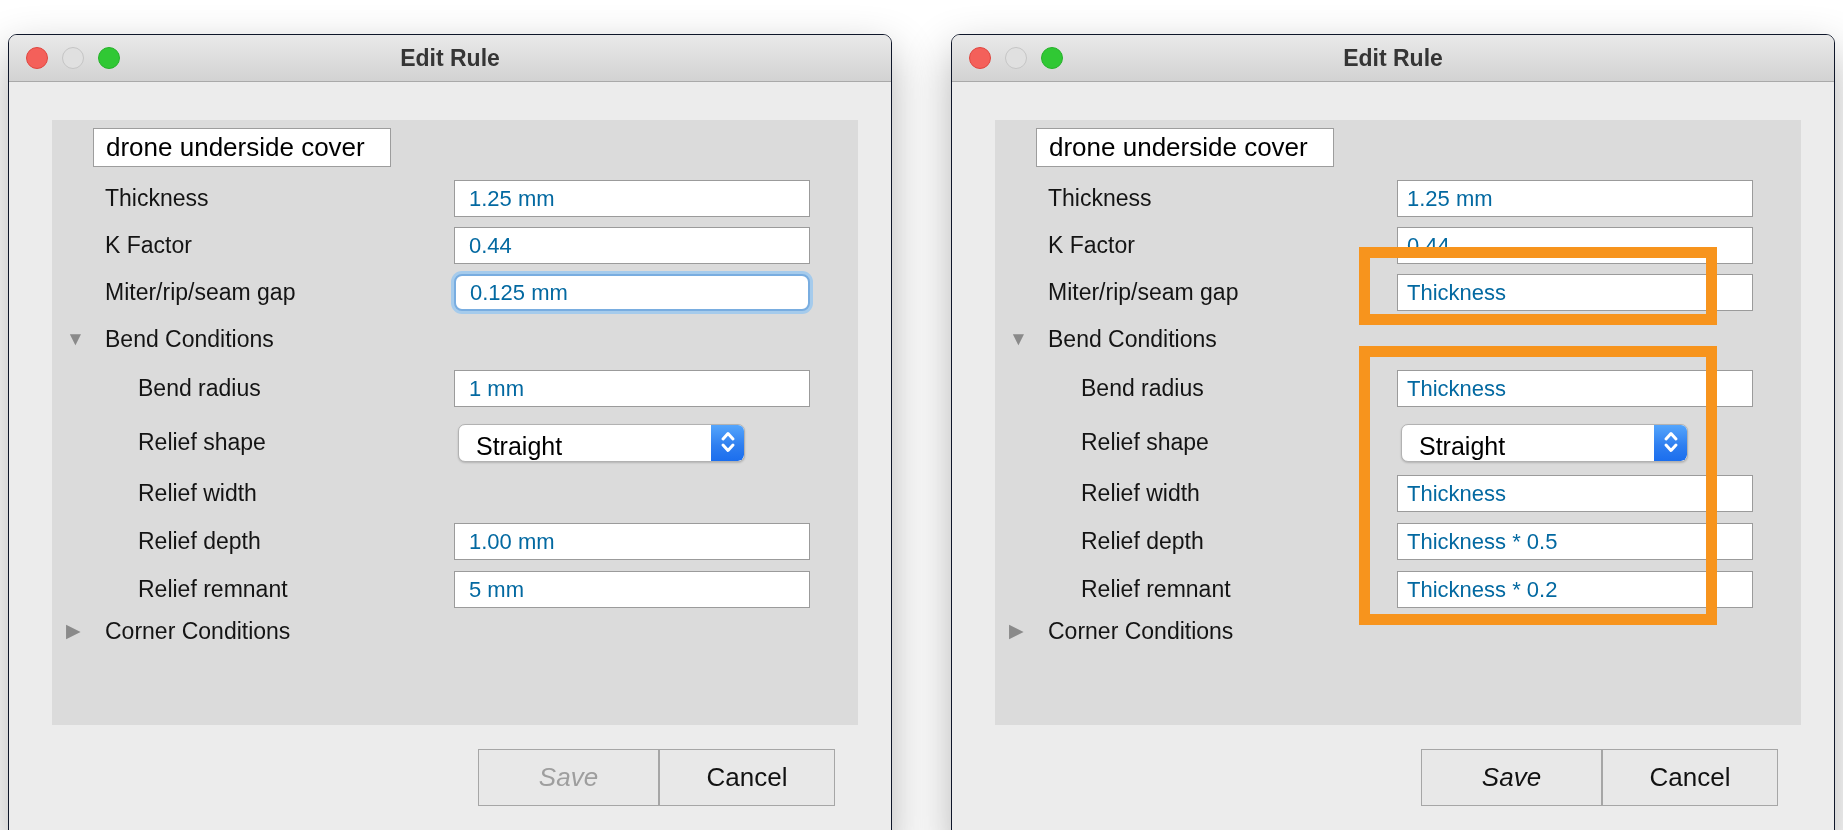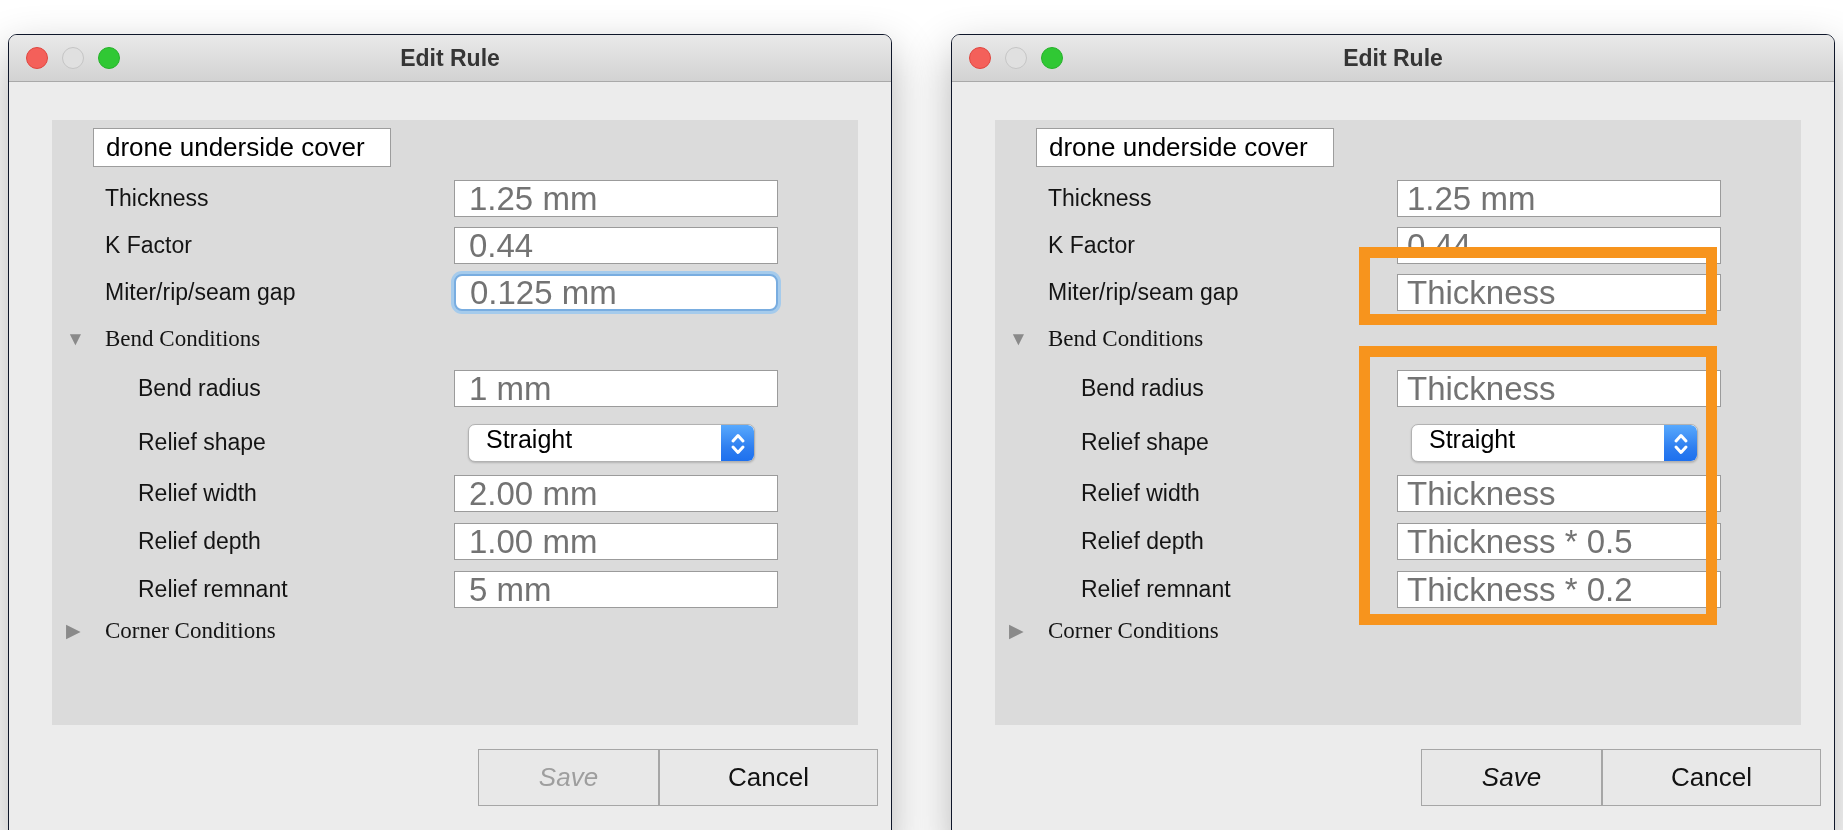"1.25 mm" .field { color: #737373 -> #0369a1; font-size: 33px -> 22px; width: 324px -> 356px }
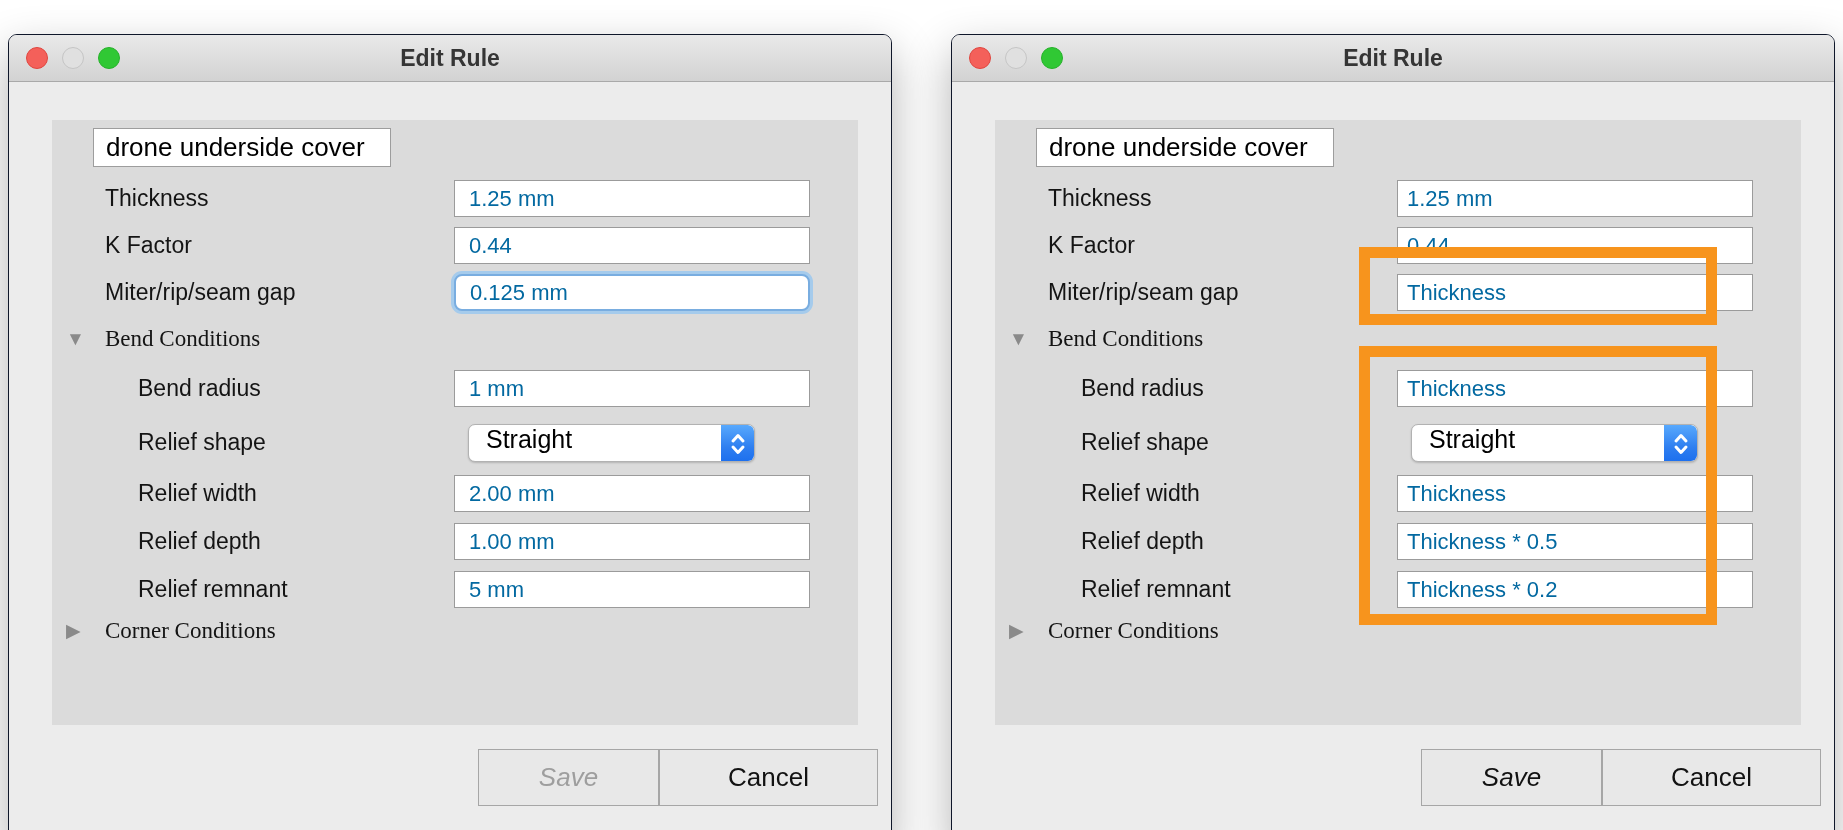"▼ Bend Conditions" .sect { font-family: Liberation Serif, serif -> none }
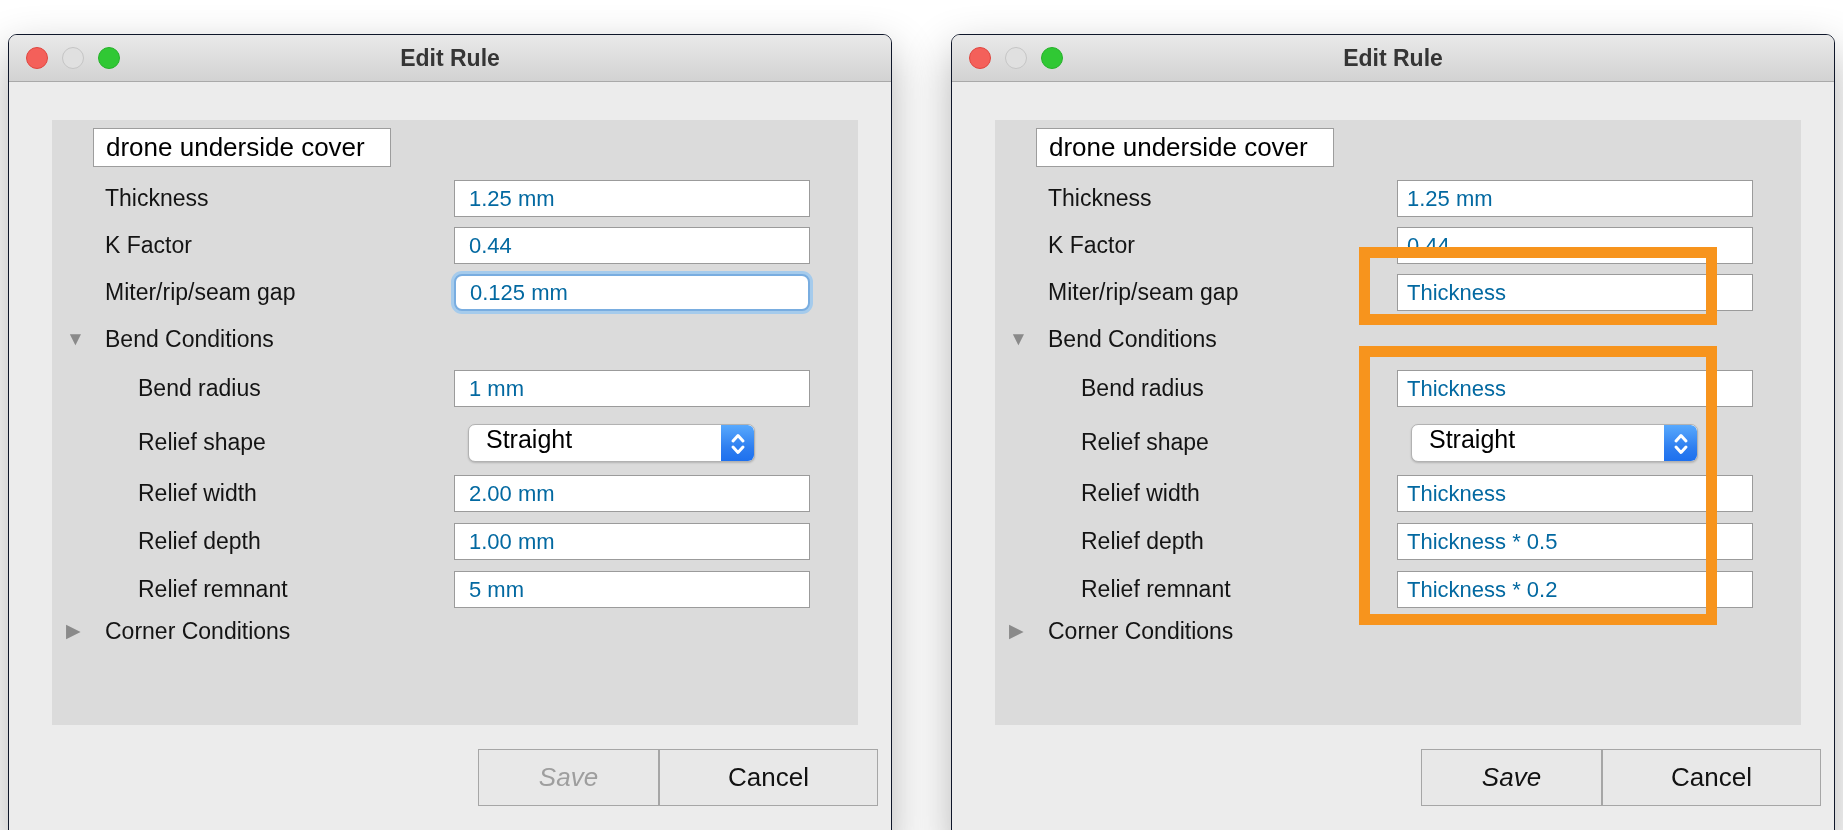"Straight" .popup { align-items: flex-start -> flex-end; left: 416px -> 406px }
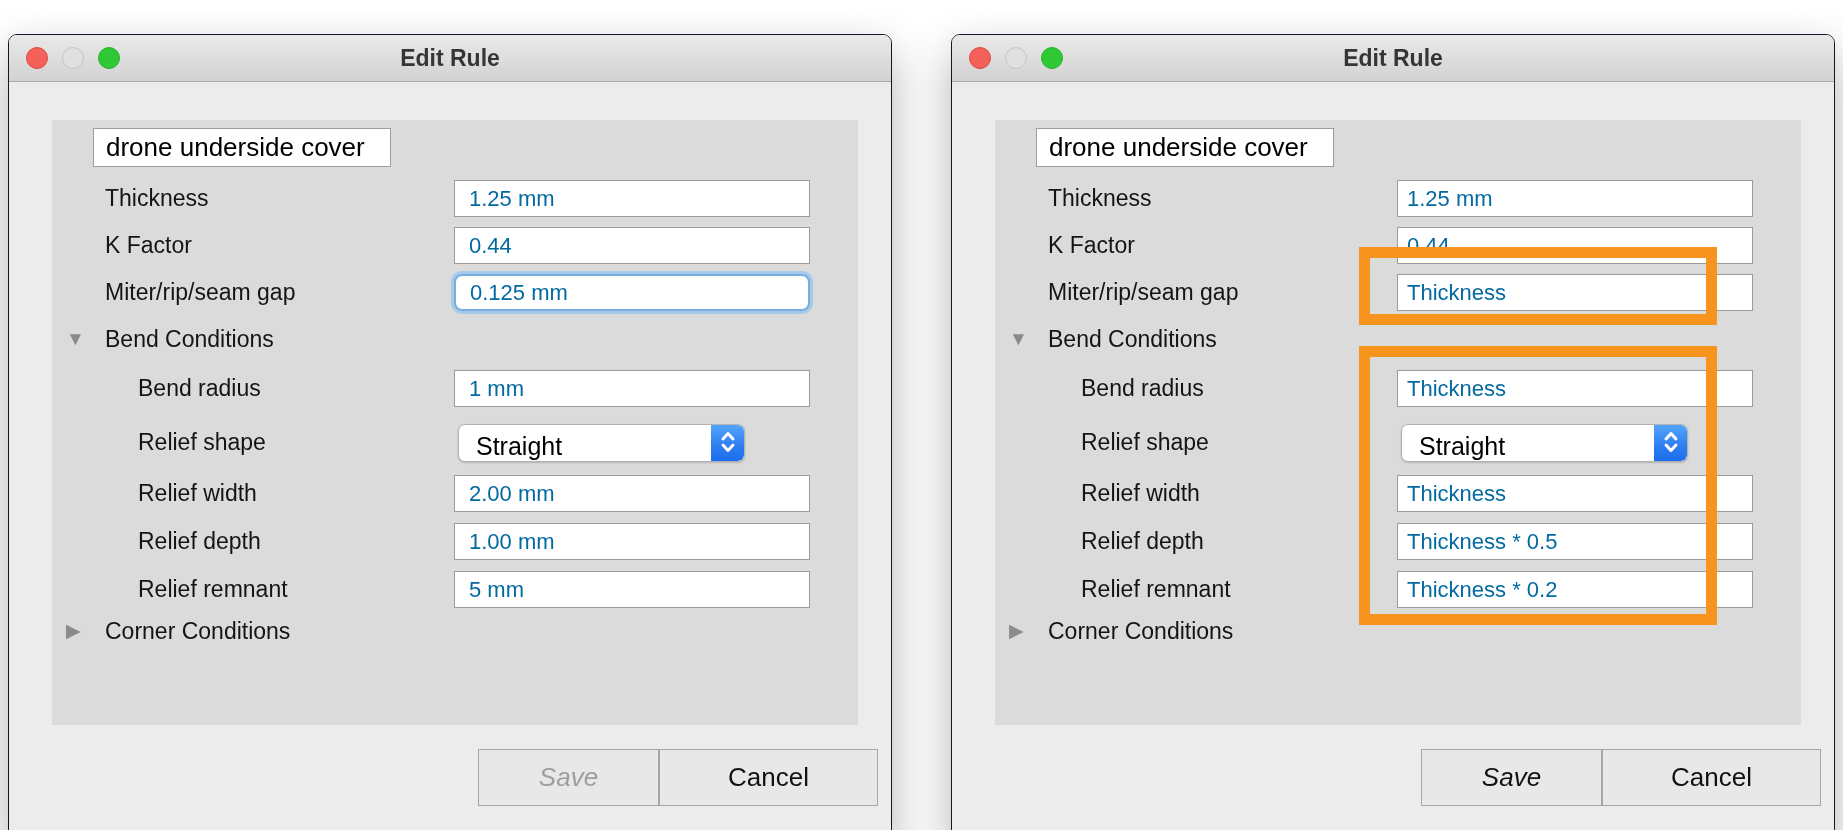"2.00 mm" input.field { html: <input> -> none }
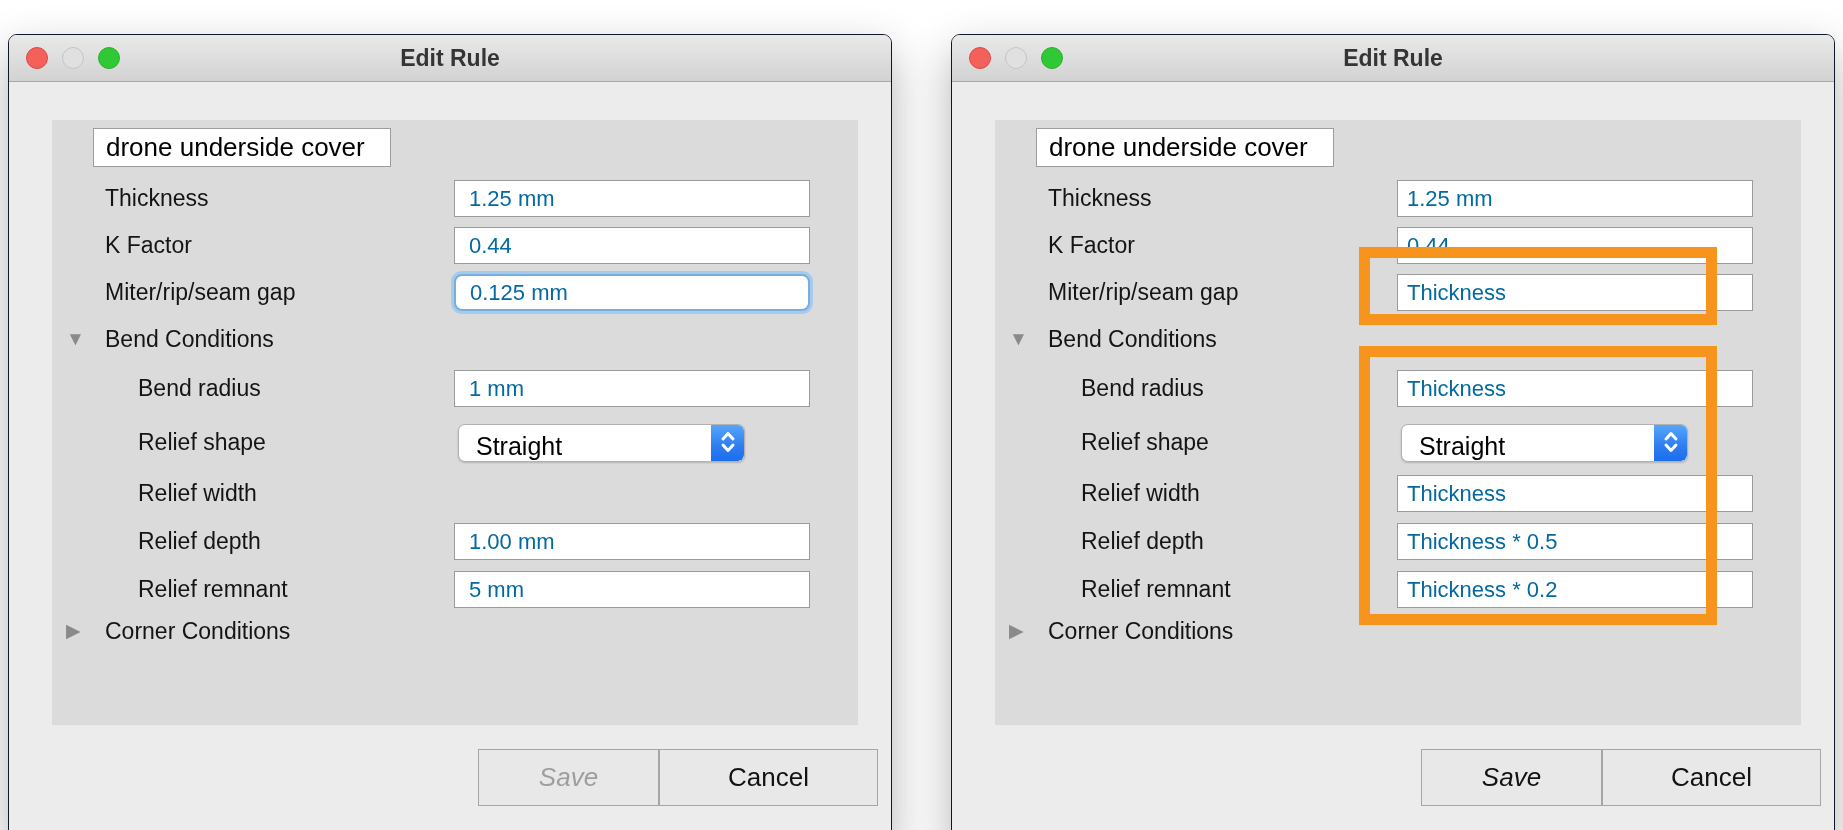"Cancel" .btn-cancel { width: 219px -> 176px }
